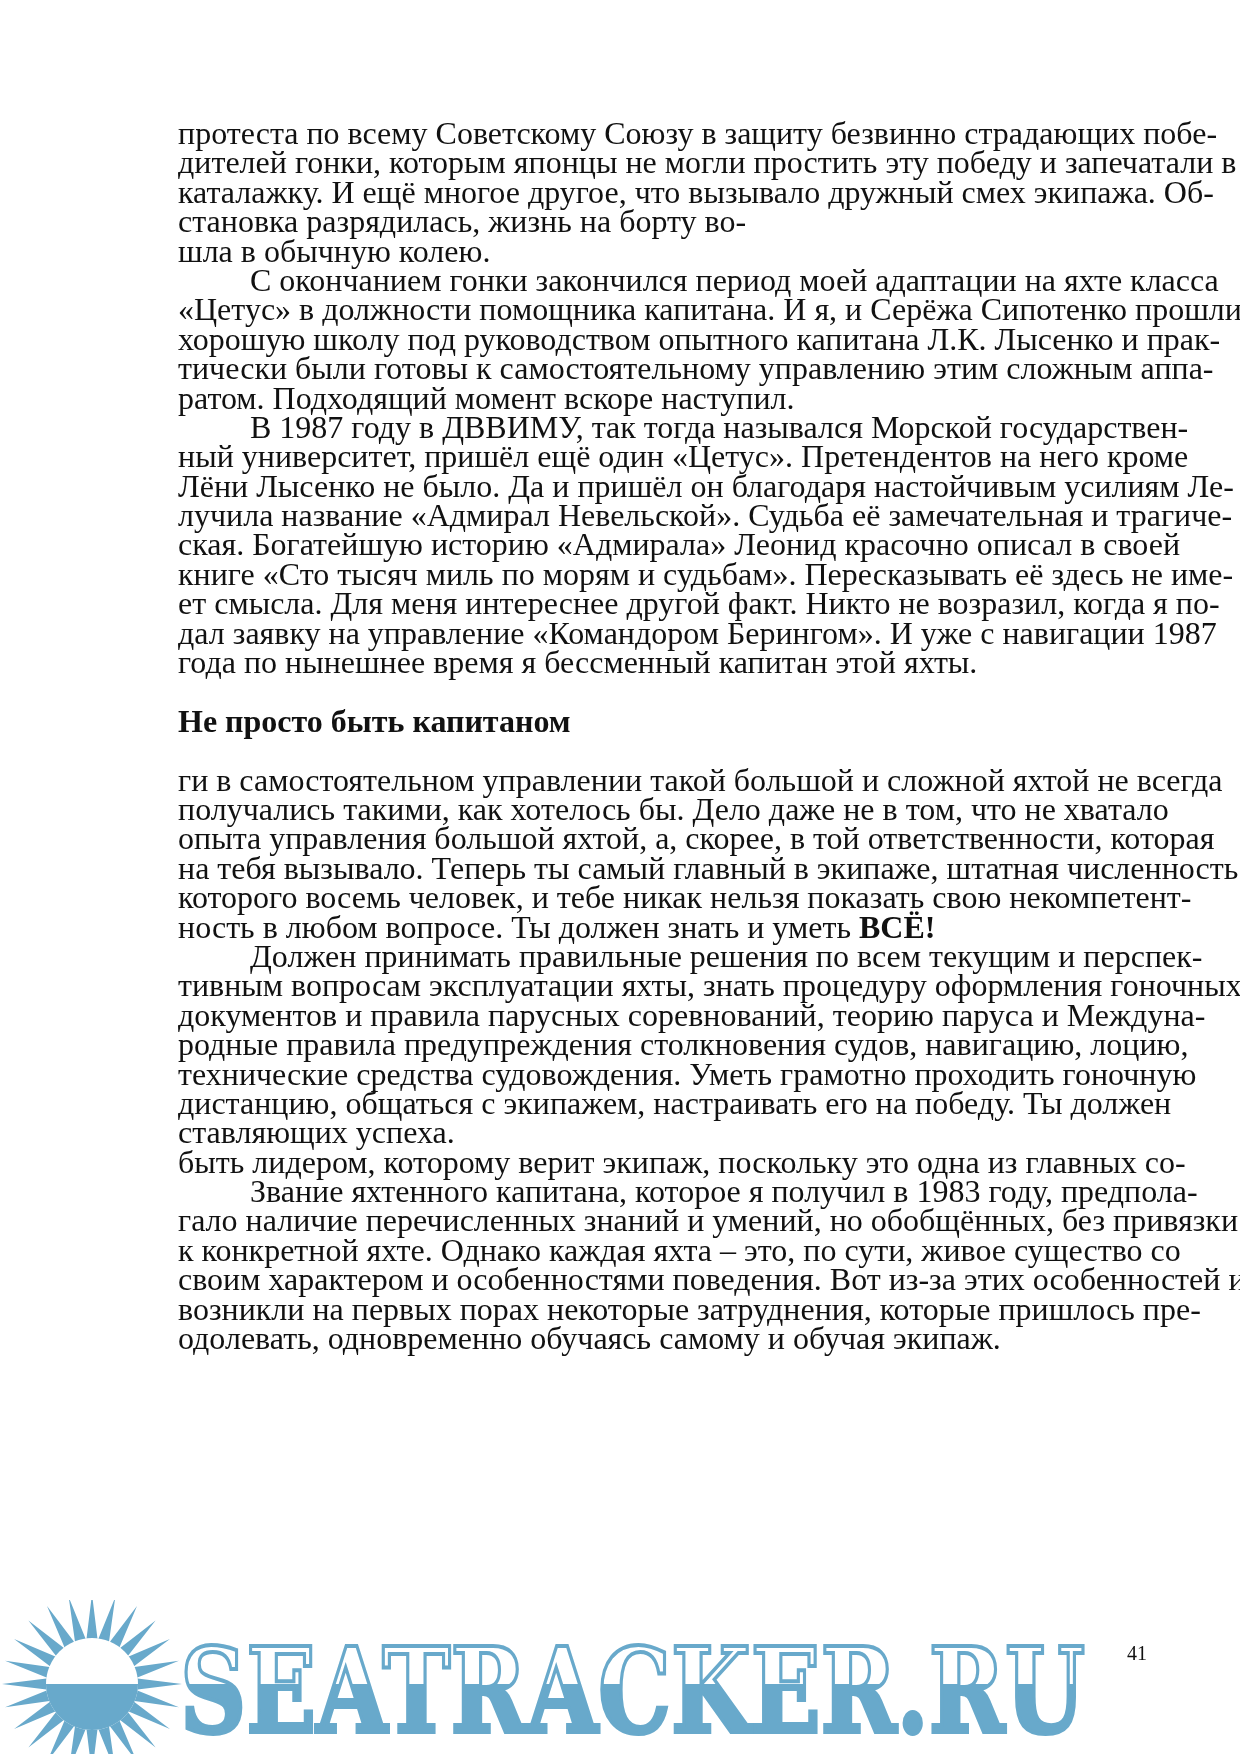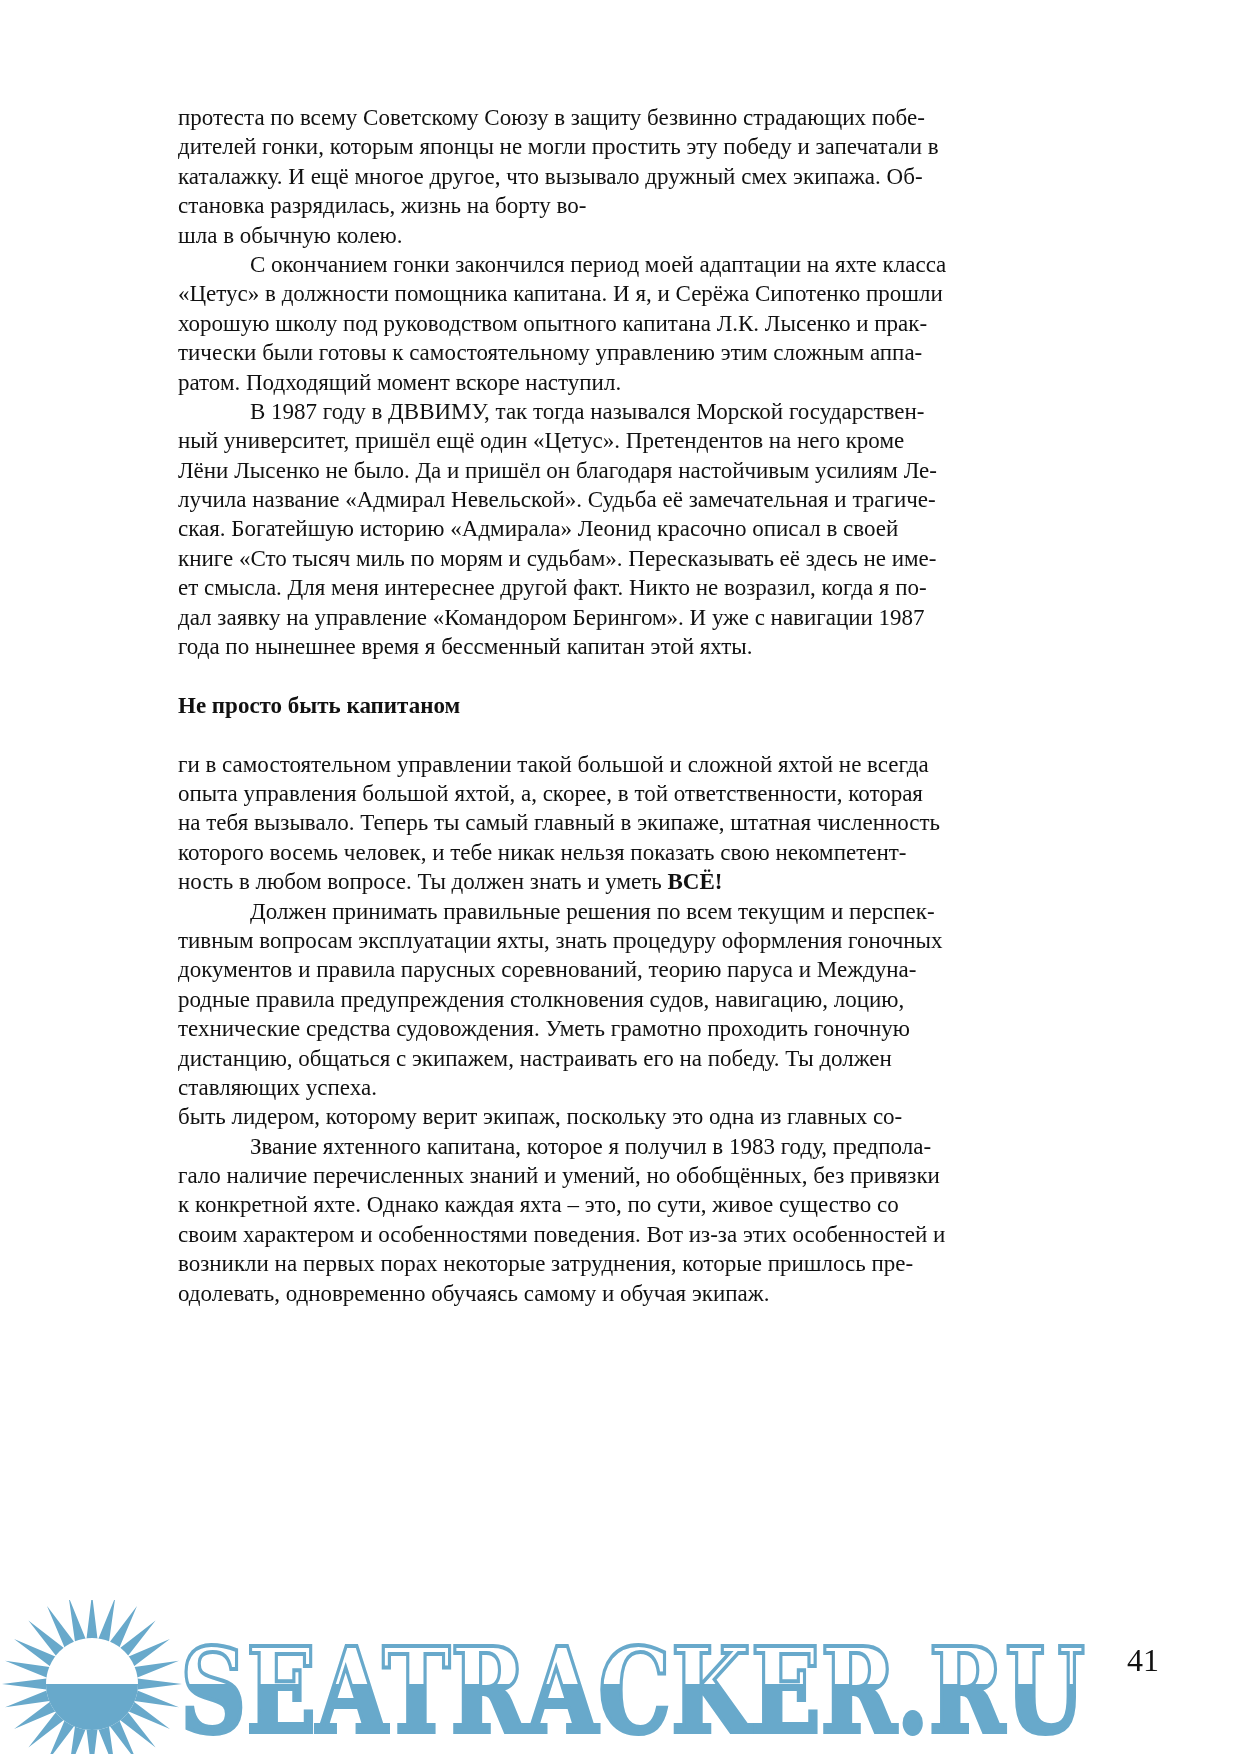"протеста по всему Советскому Союзу" .text-block { font-size: 23px -> 32px; top: 103px -> 119px }
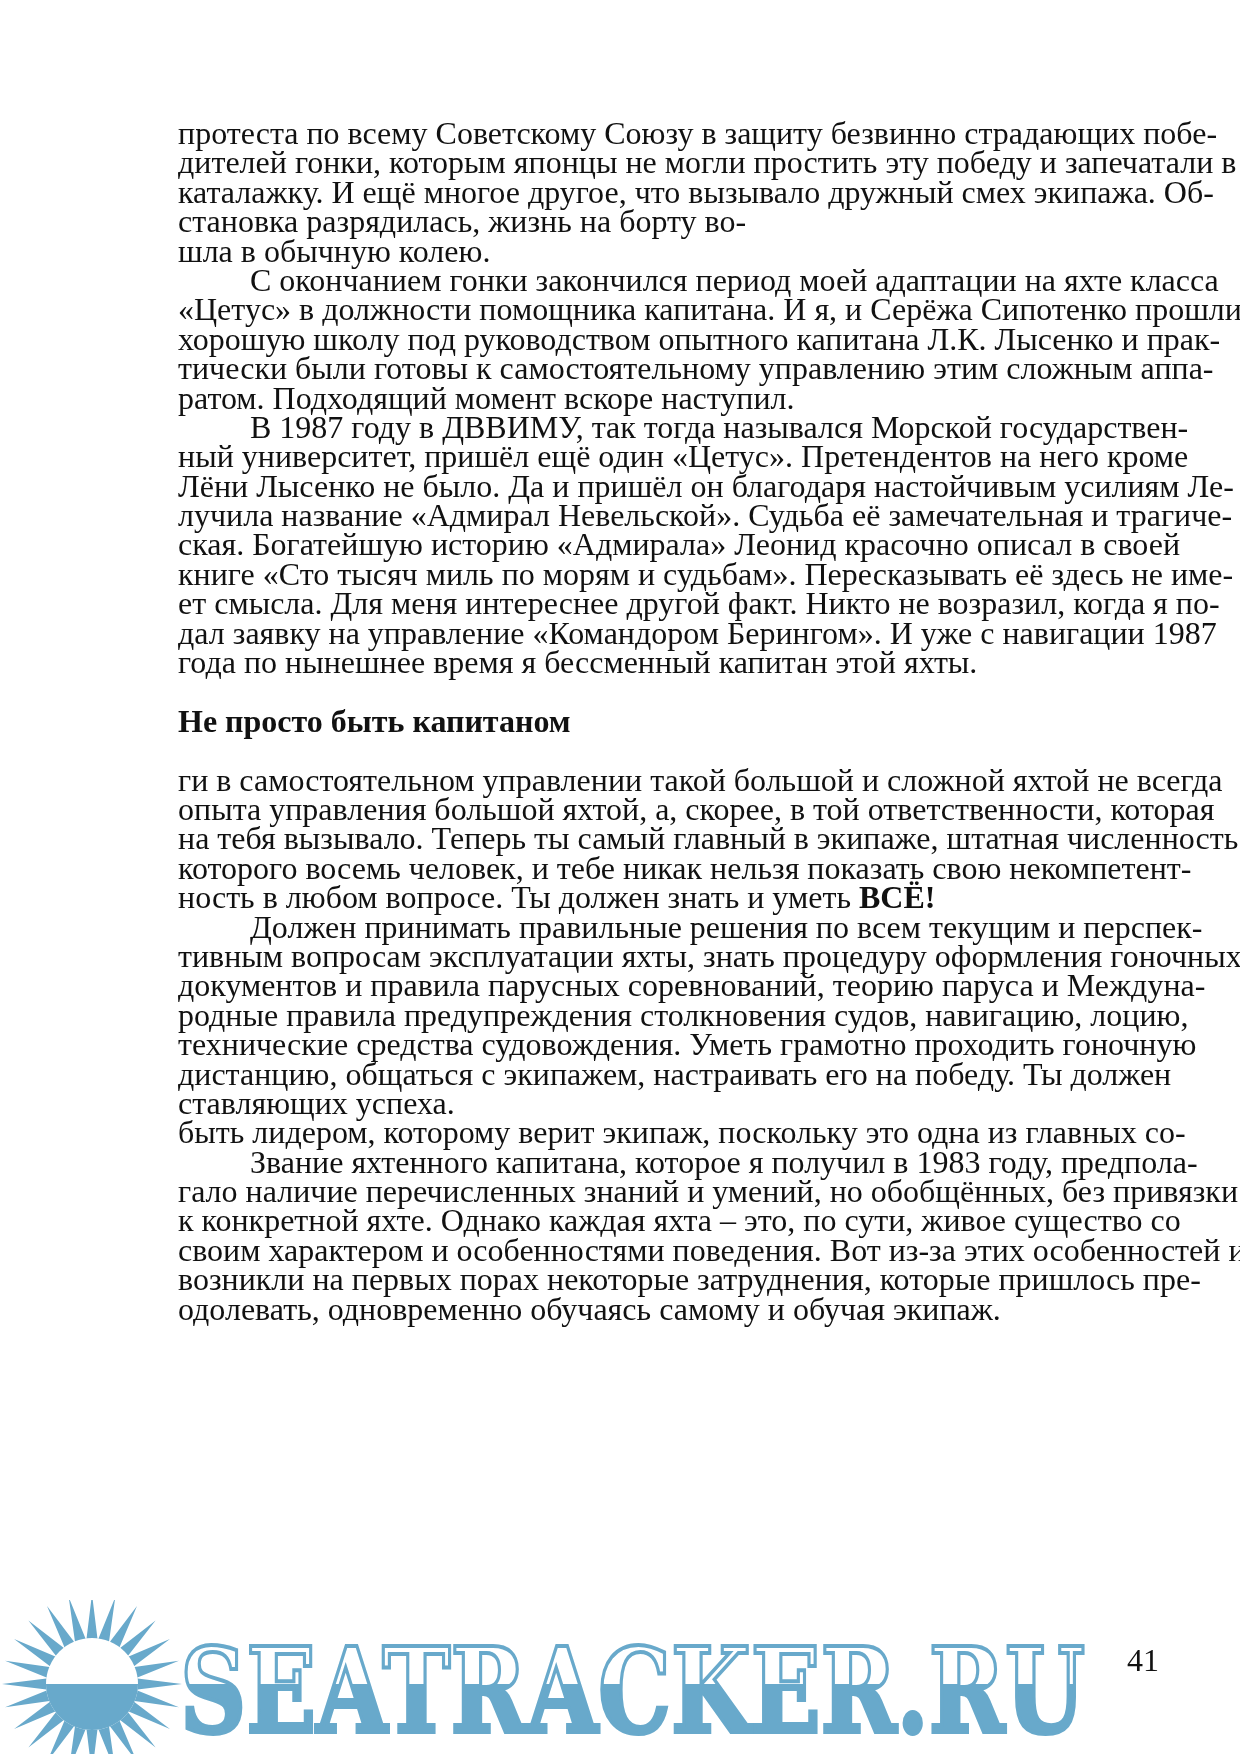"получались такими, как хотелось бы." span.line { html: none -> <span>получались такими, как хотелось бы. Дело даже не в том, что не хватало</span> }
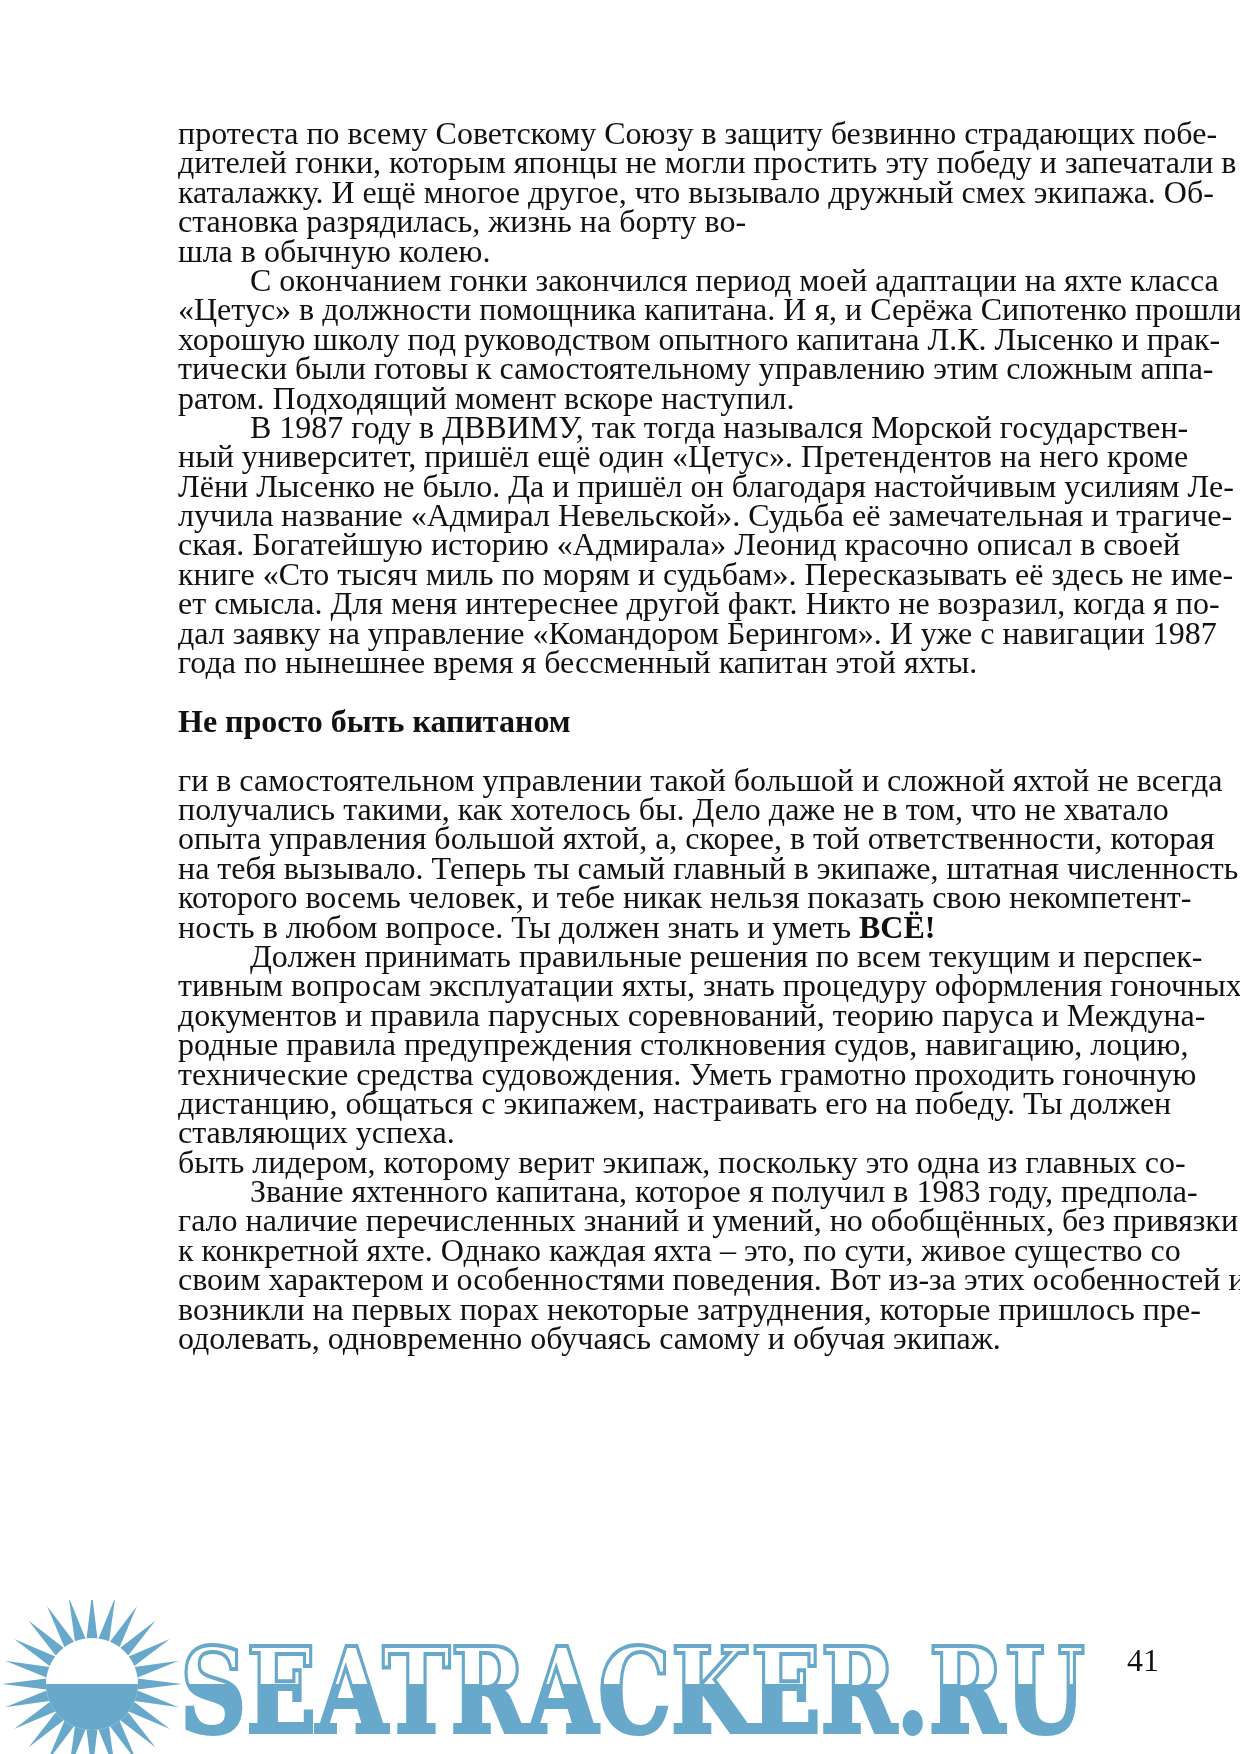"41" .page-number { font-size: 32px -> 20px }
